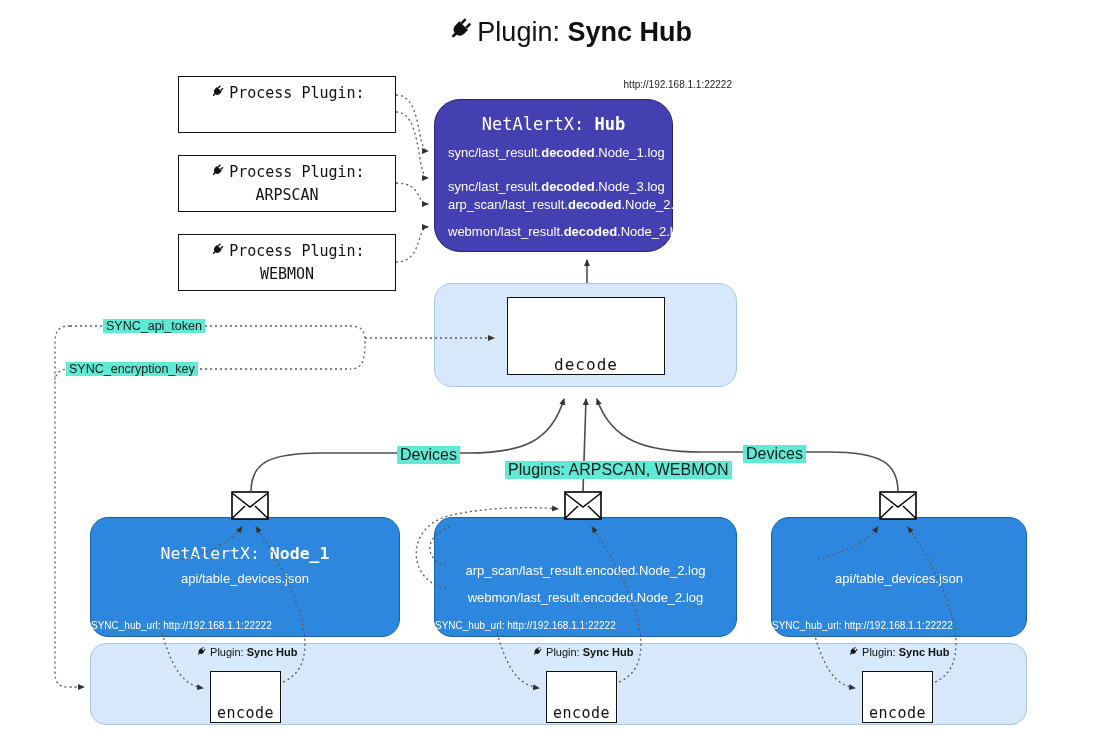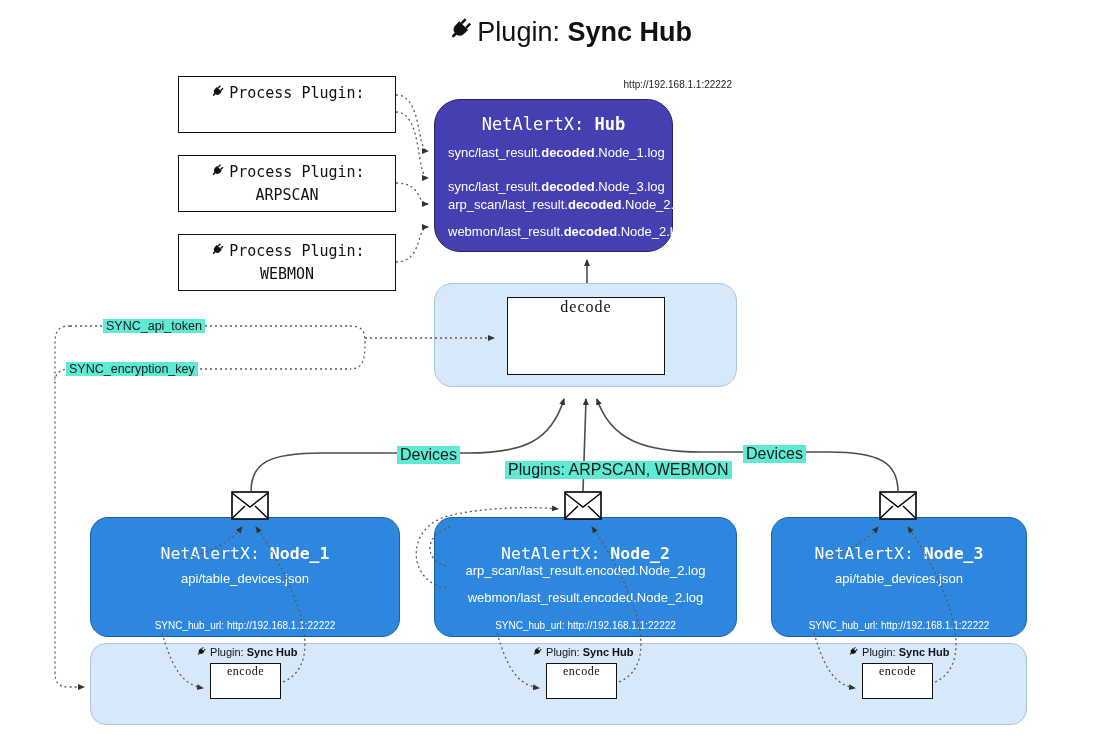"decode" .flexc { align-items: flex-start -> flex-end; font-family: Liberation Serif, serif -> none }
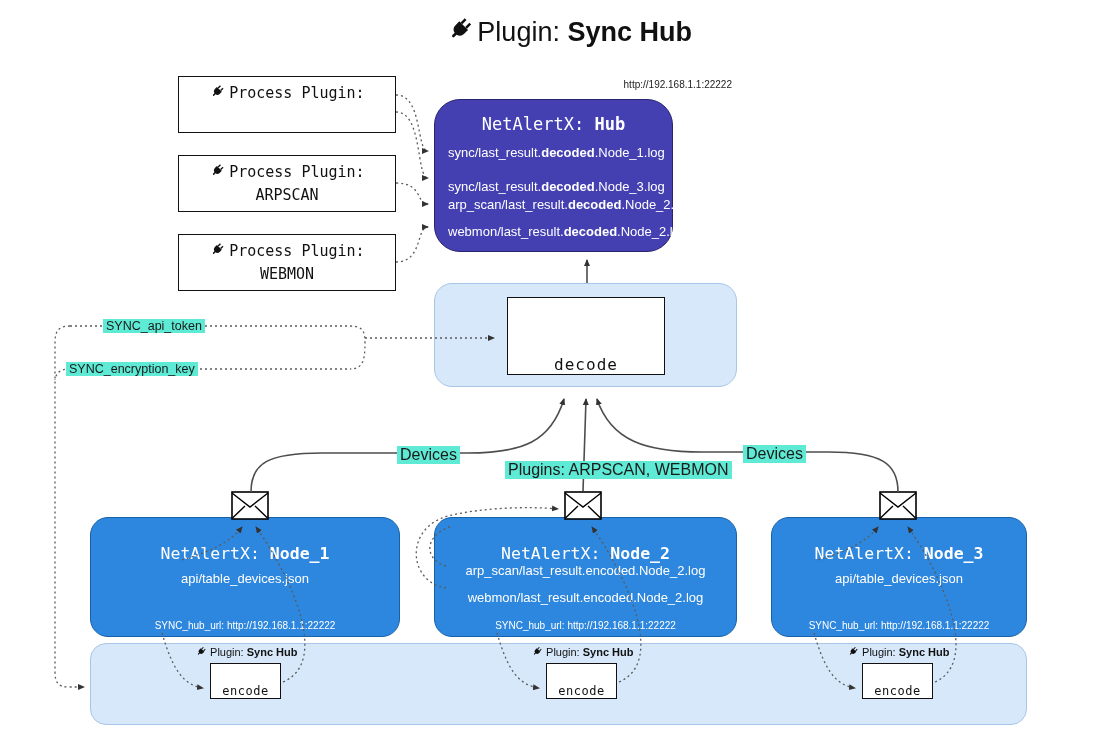"NetAlertX: Node_2" div.node-title { html: <div><span>NetAlertX:</span> <strong>Node_2</strong></div> -> none }
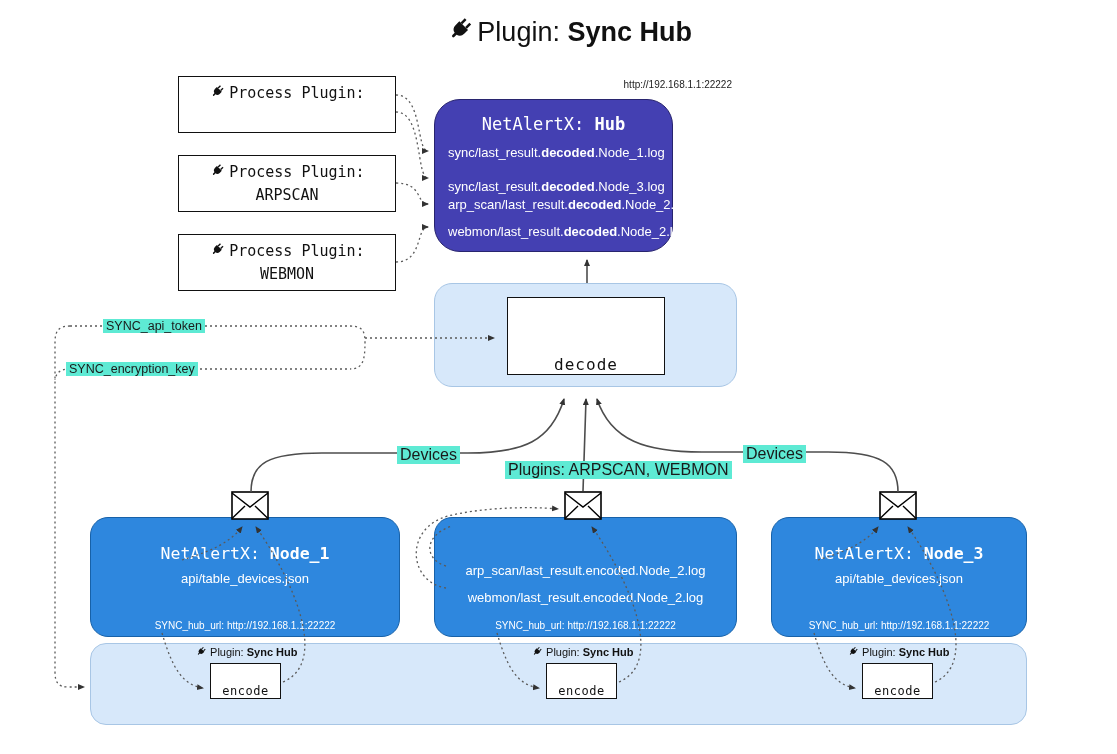"NetAlertX: Node_3" div.node-title { html: <div><span>NetAlertX:</span> <strong>Node_3</strong></div> -> none }
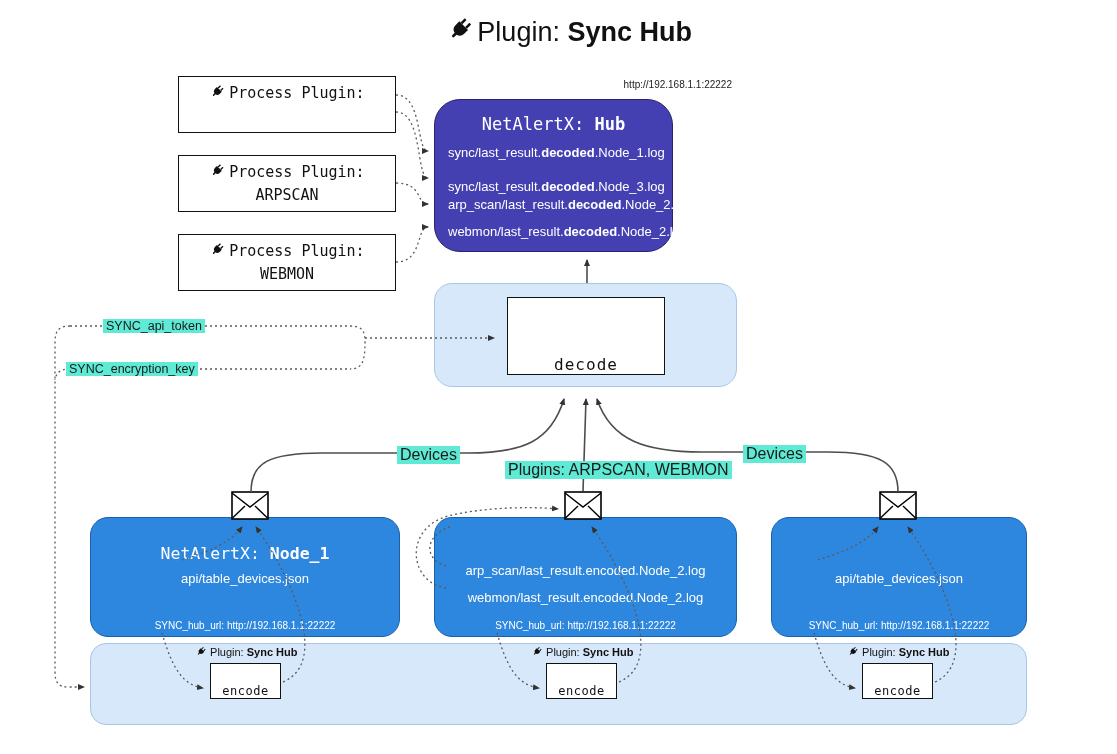"SYNC_hub_url: http://192.168.1.1:22222" .node-footer { text-align: center -> left }
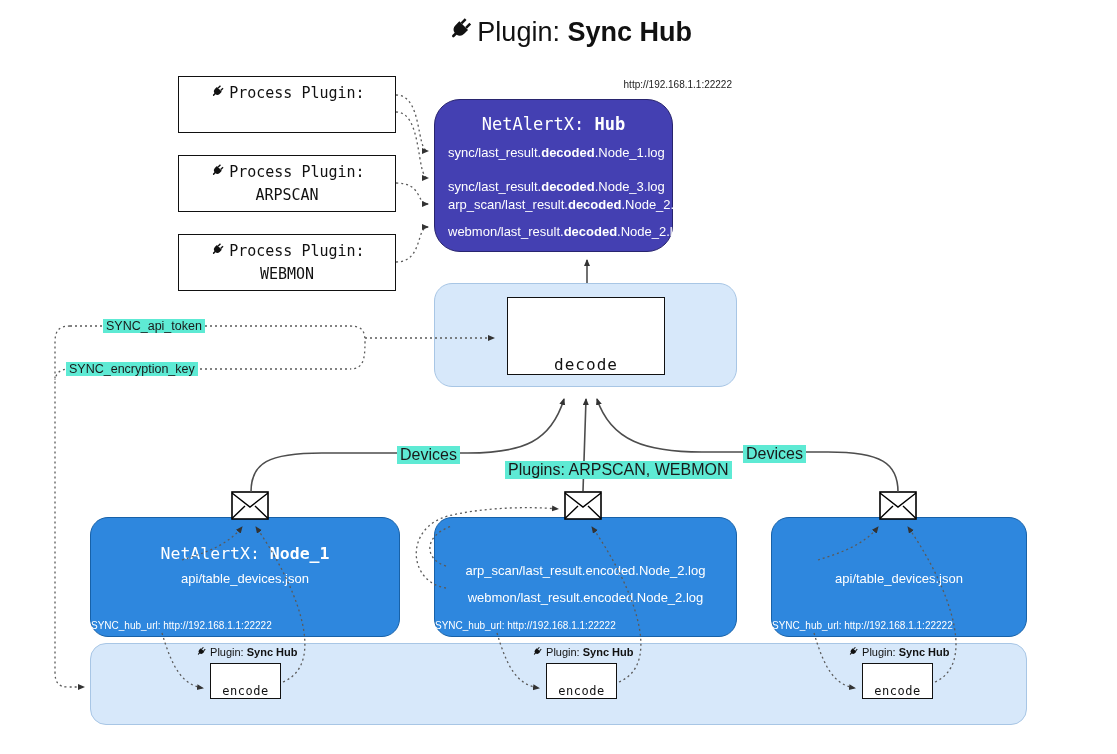"encode" .enc-box { font-size: 12px -> 15px; height: 36px -> 52px; margin-top: none -> 8px }
